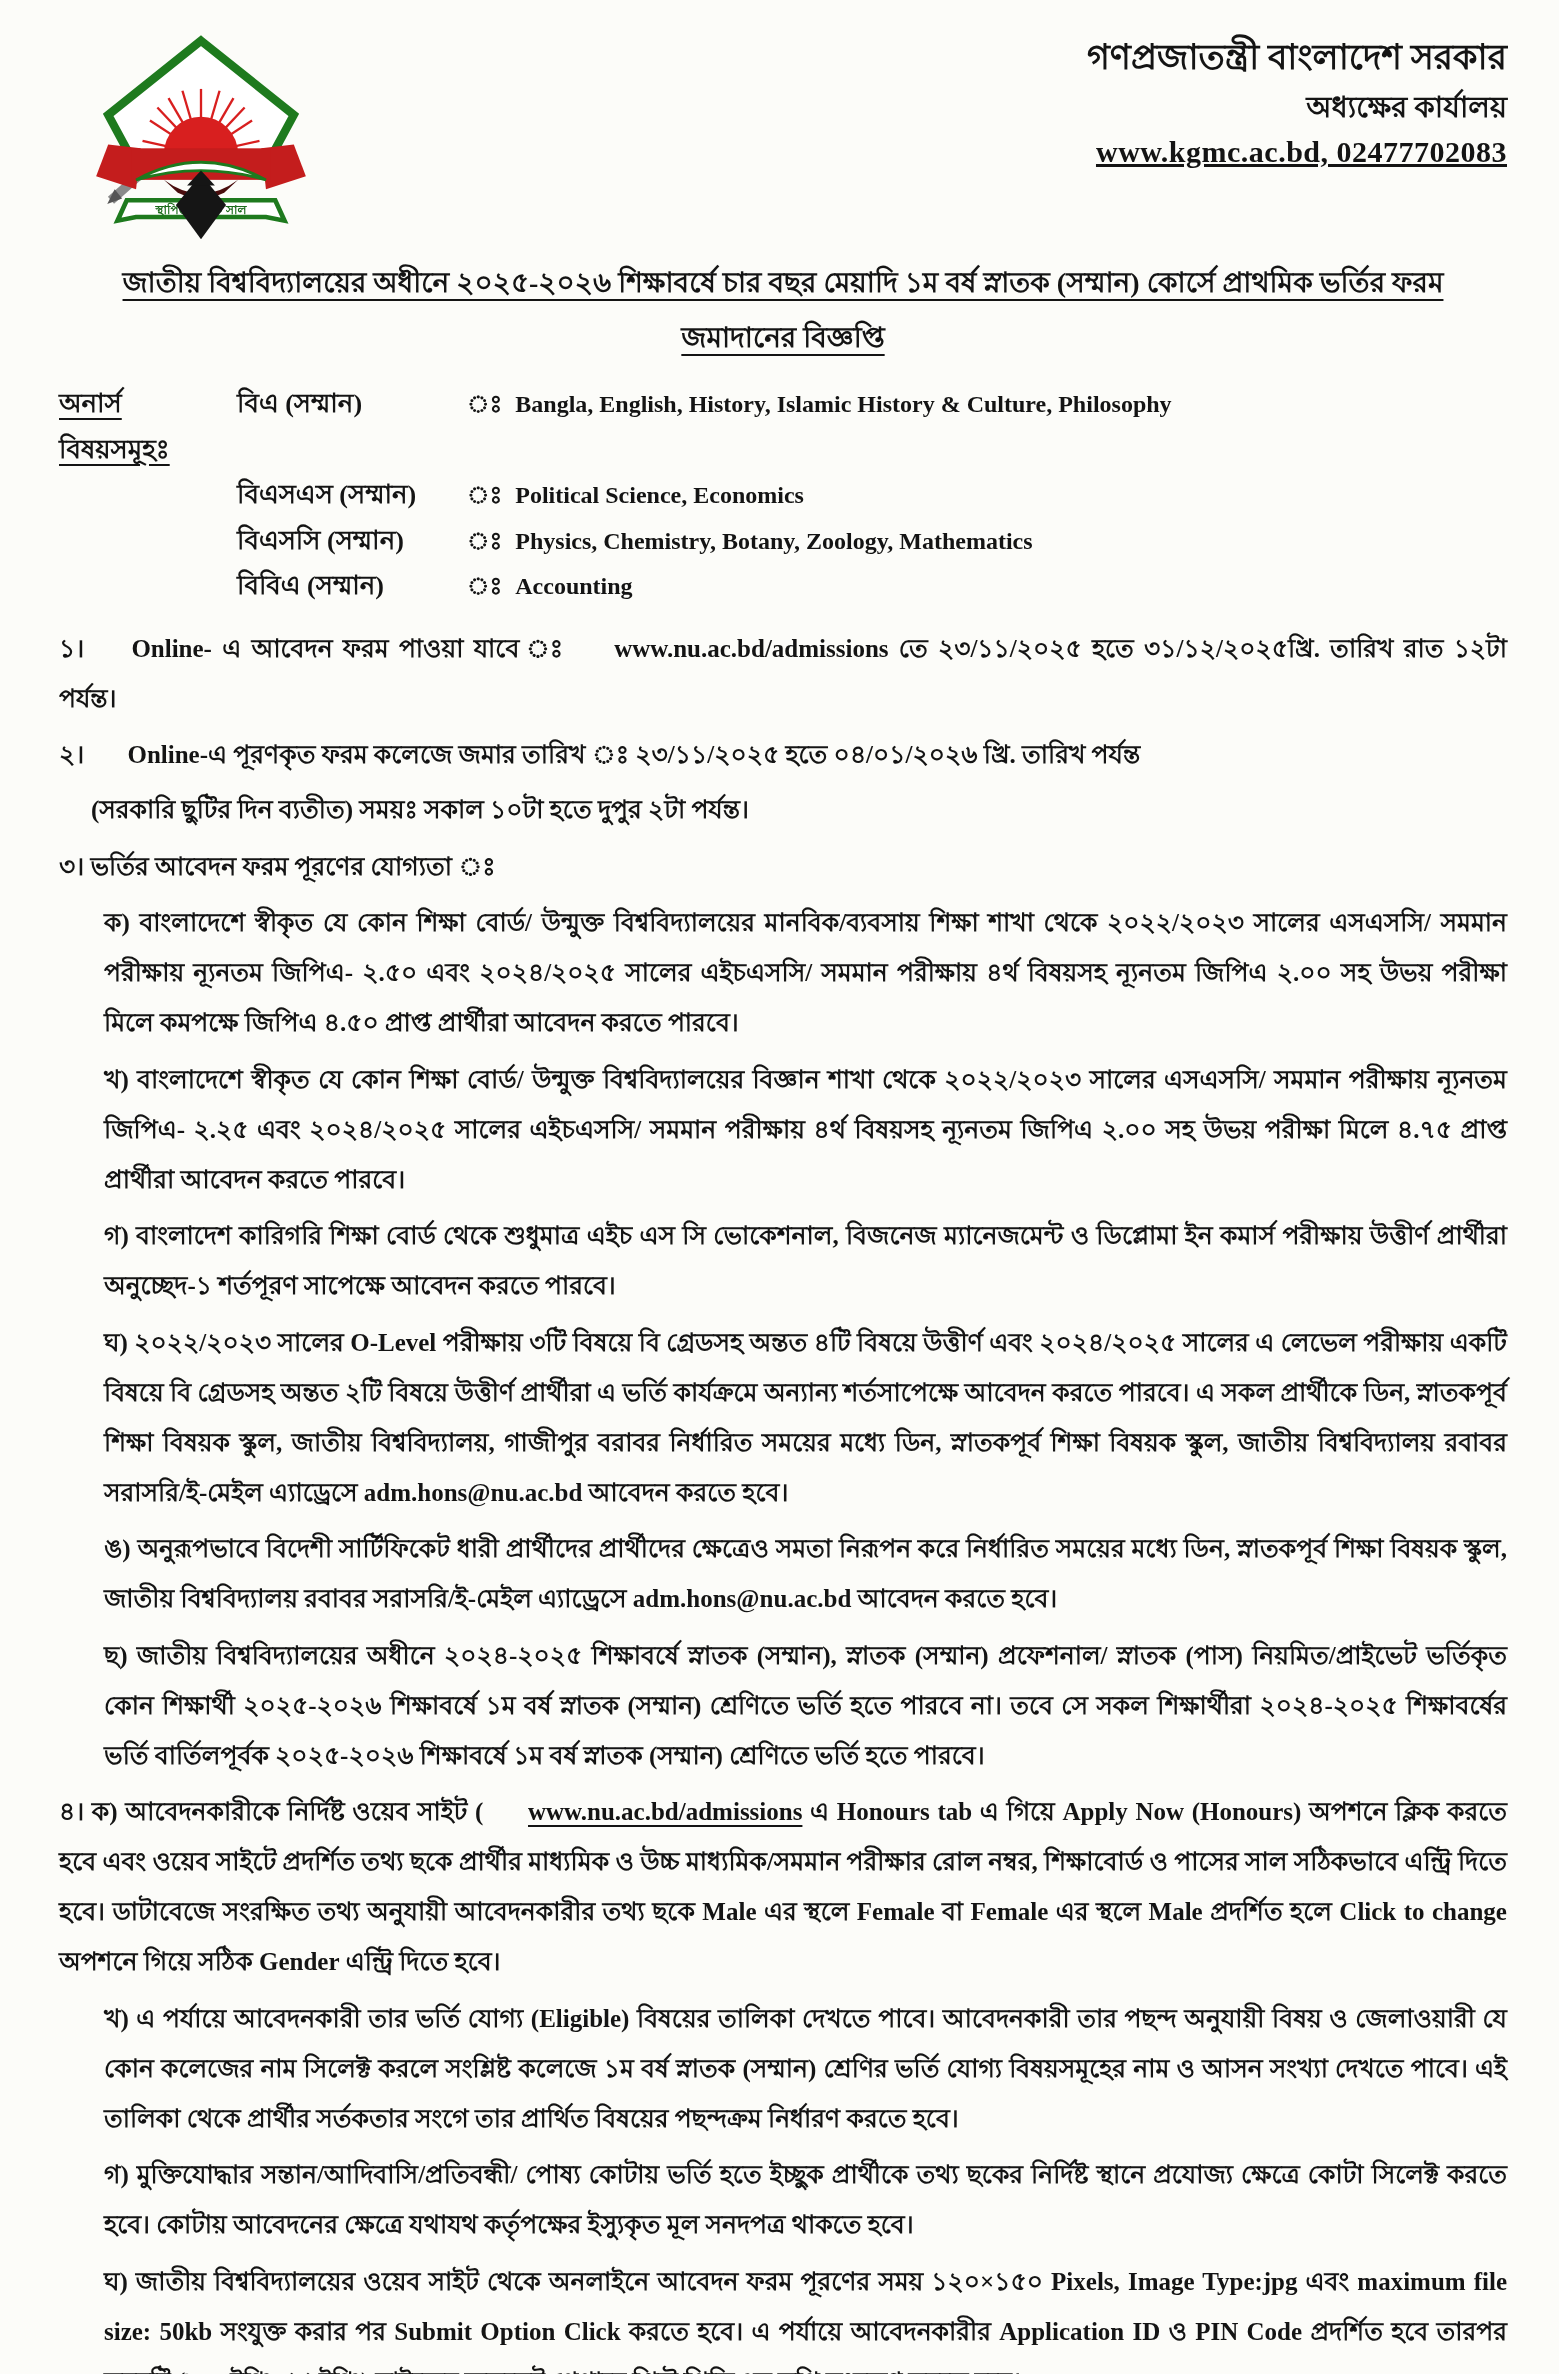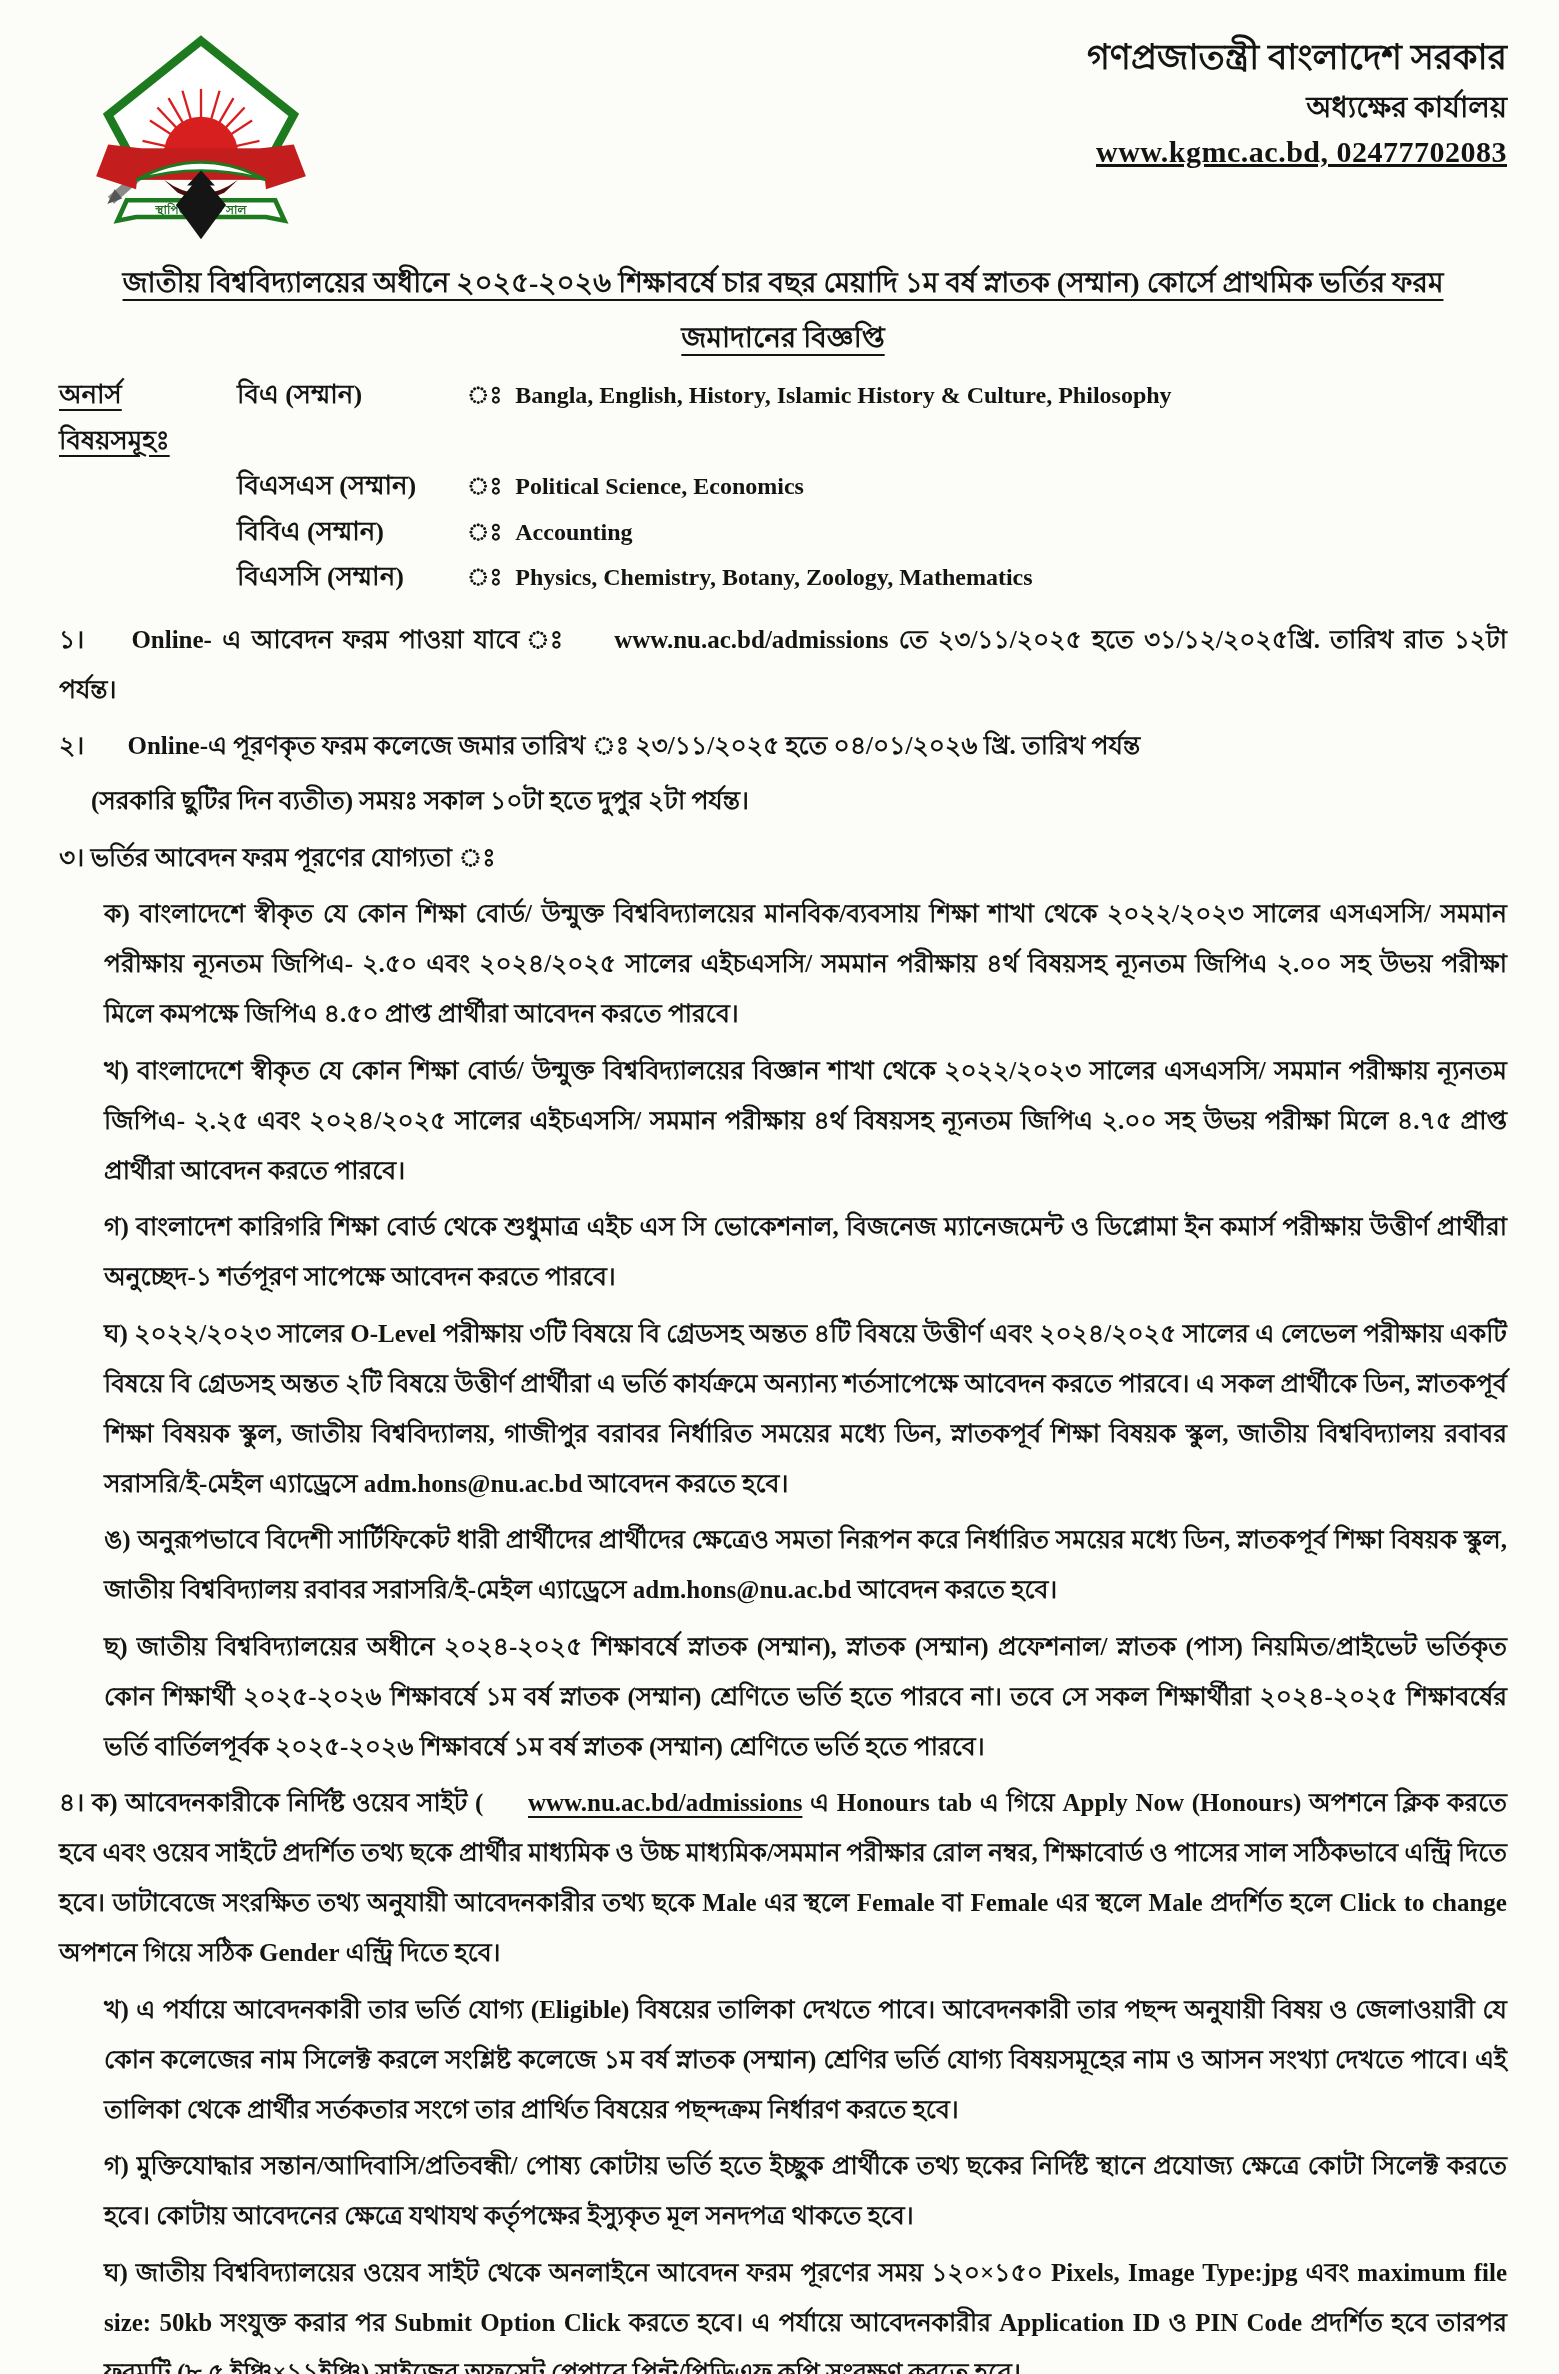"অনার্স বিষয়সমূহঃ" .subjects { margin-top: 7px -> 16px }
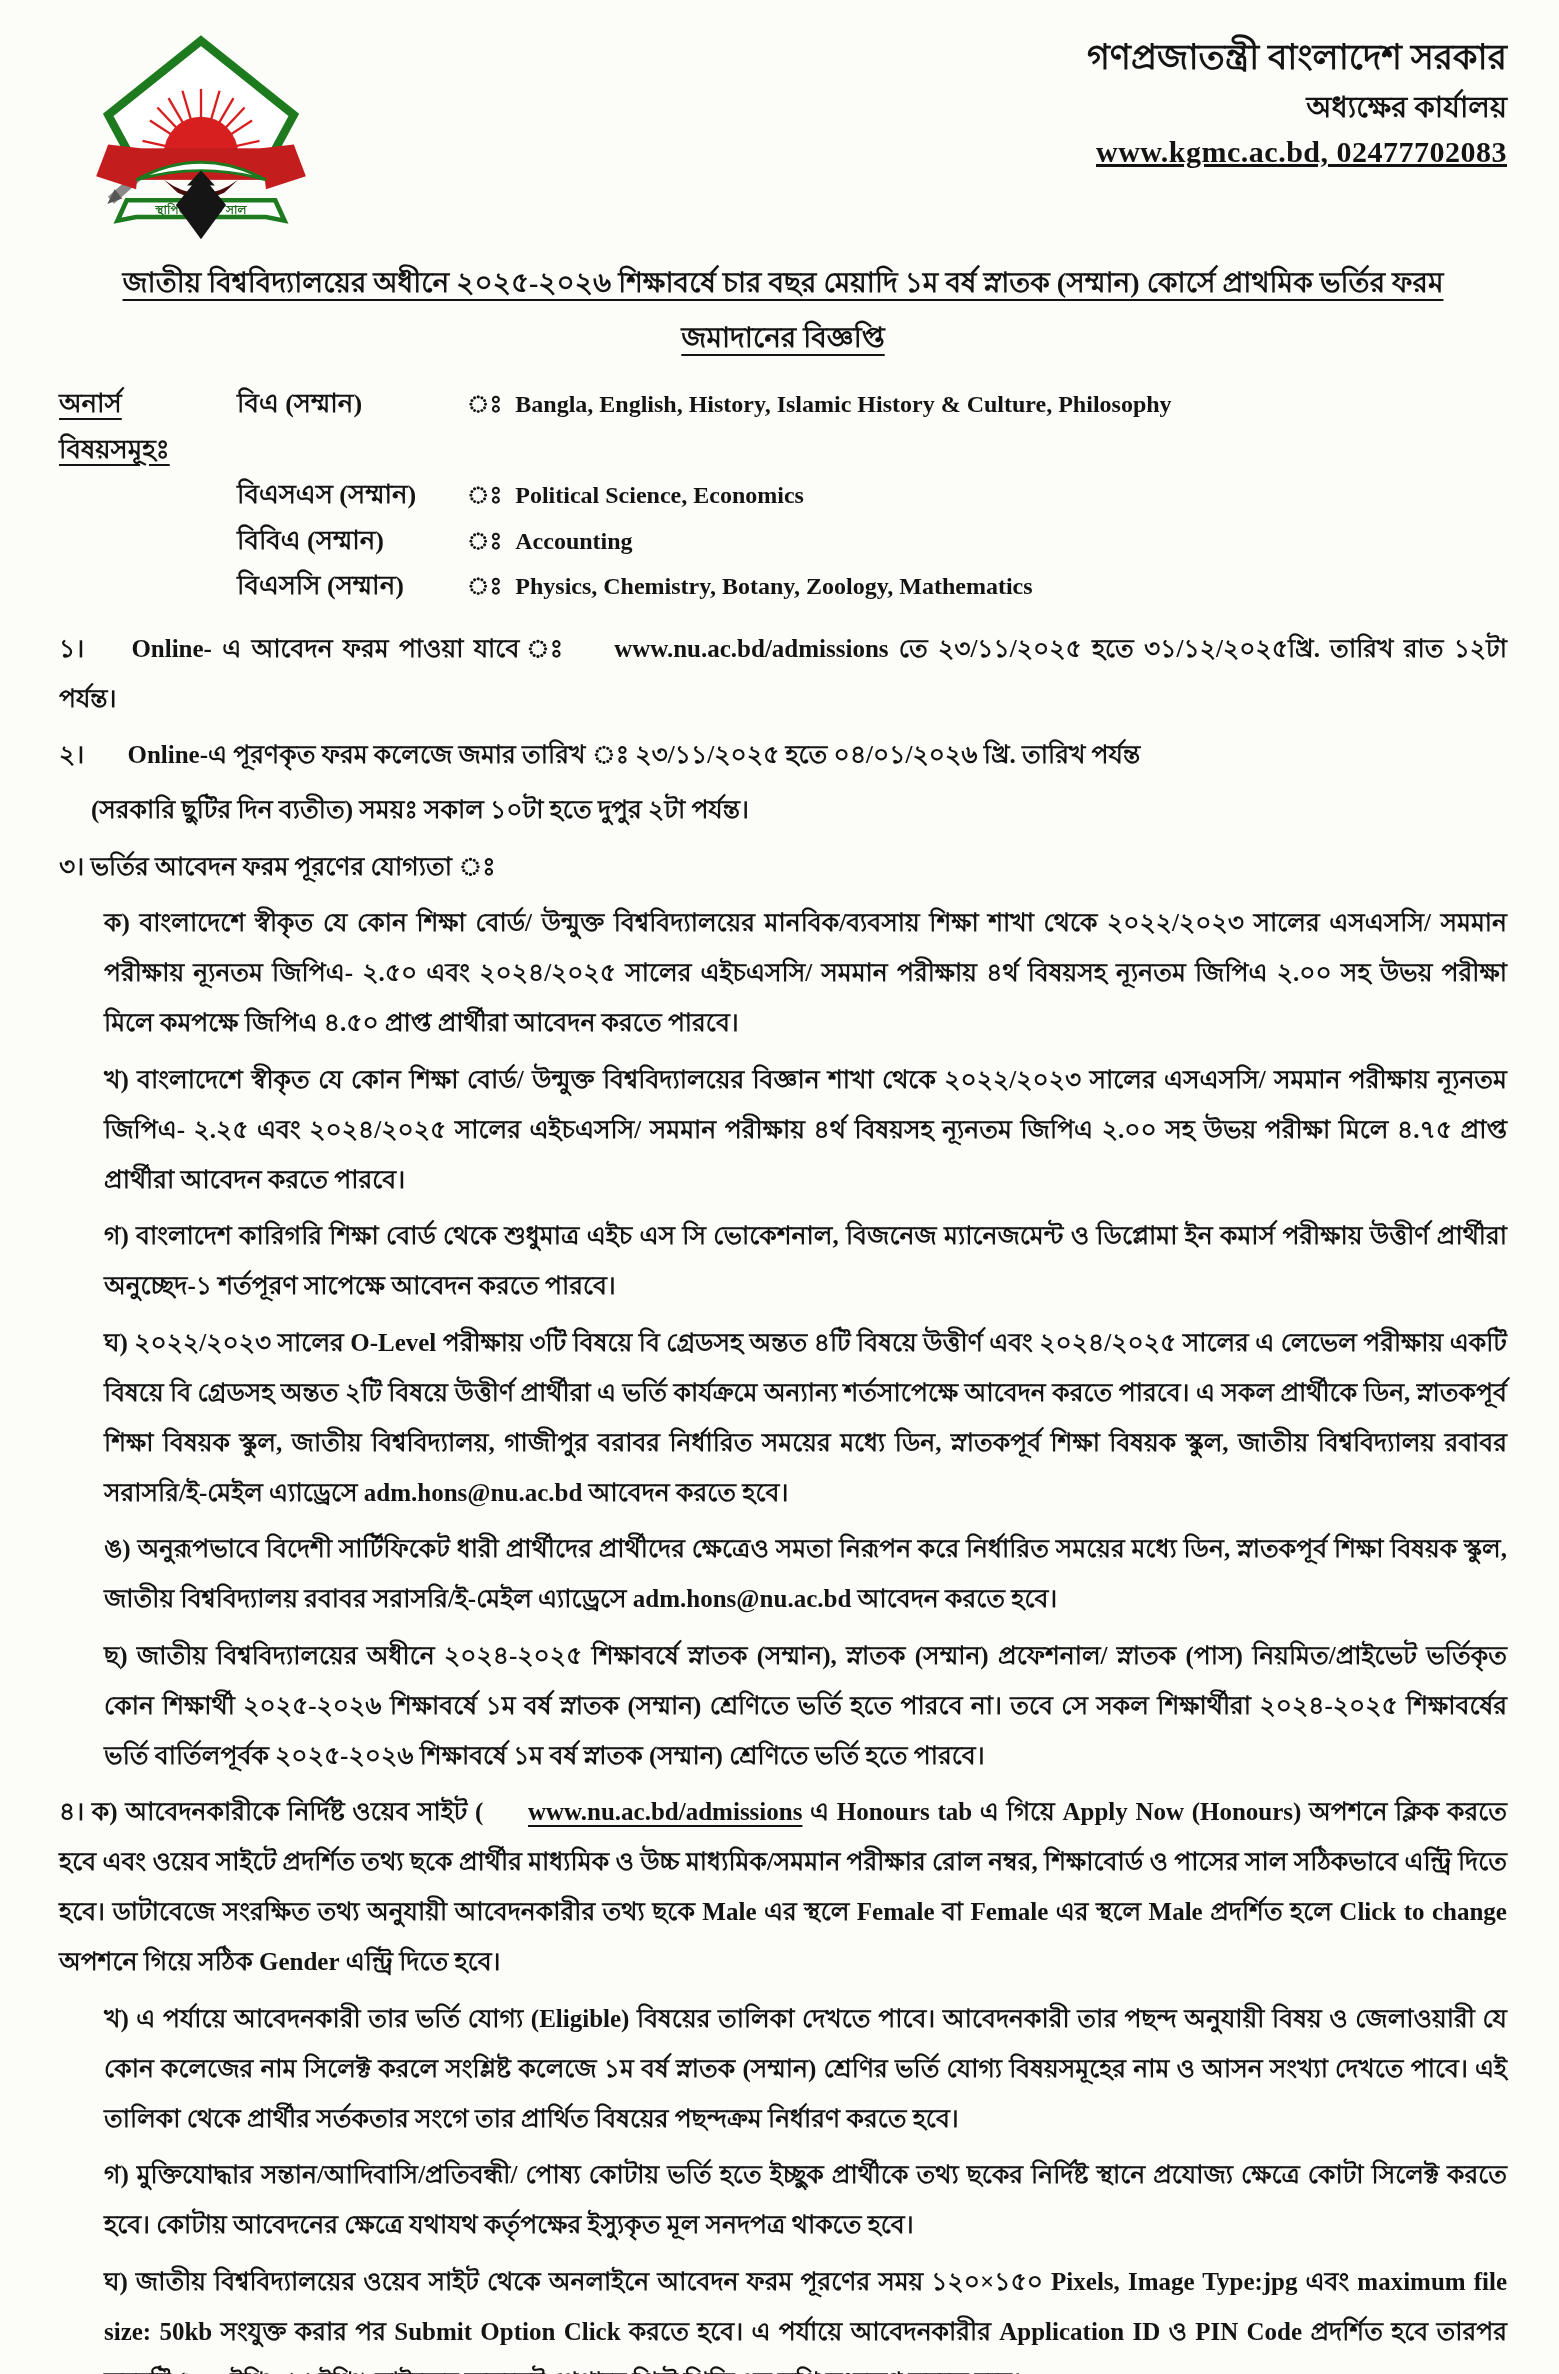"বিবিএ (সম্মান)" div.subj-row { order: before "বিএসসি (সম্মান)" -> after "বিএসসি (সম্মান)" }
